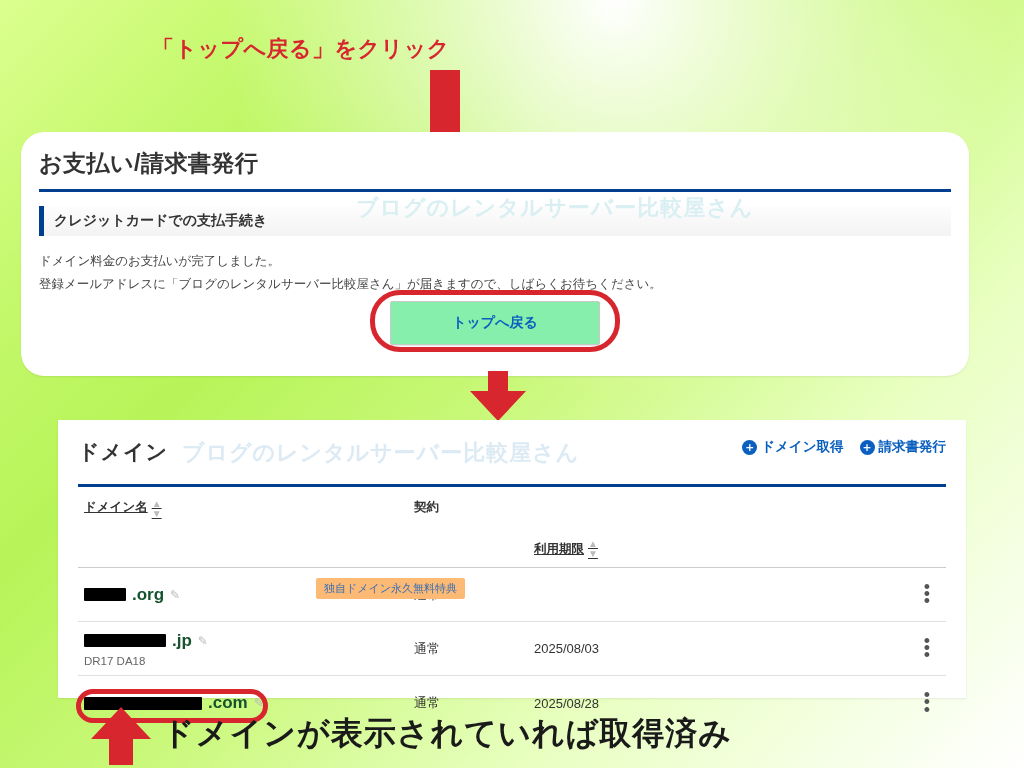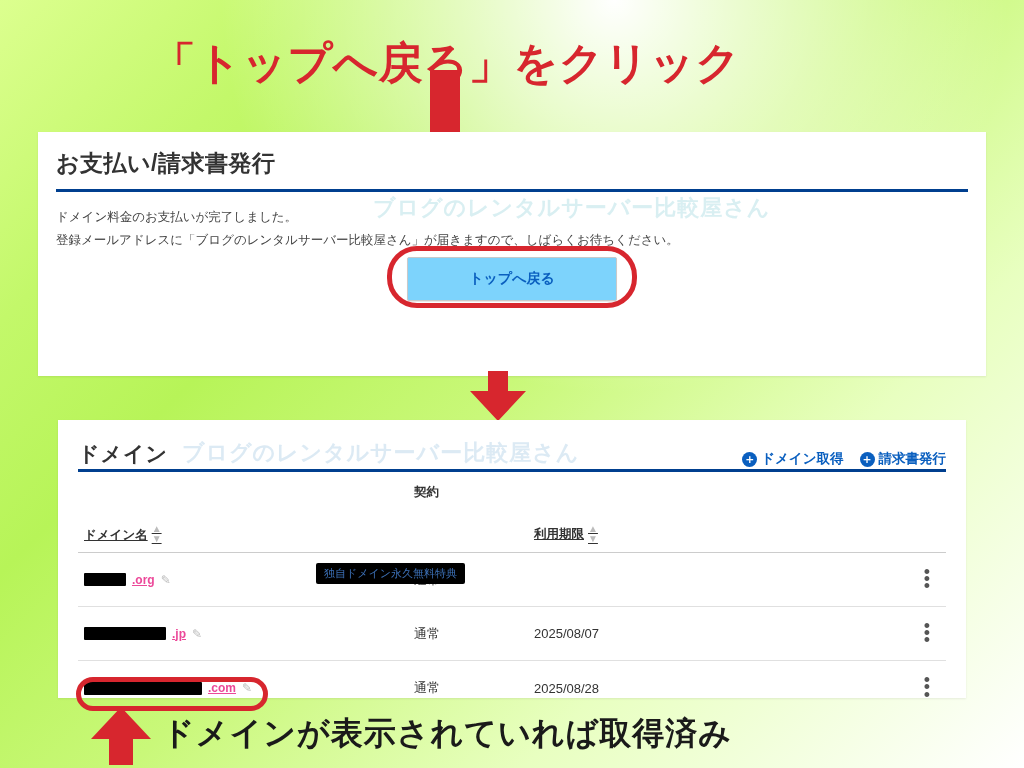"「トップへ戻る」をクリック" .anno-top { font-size: 44px -> 22px }
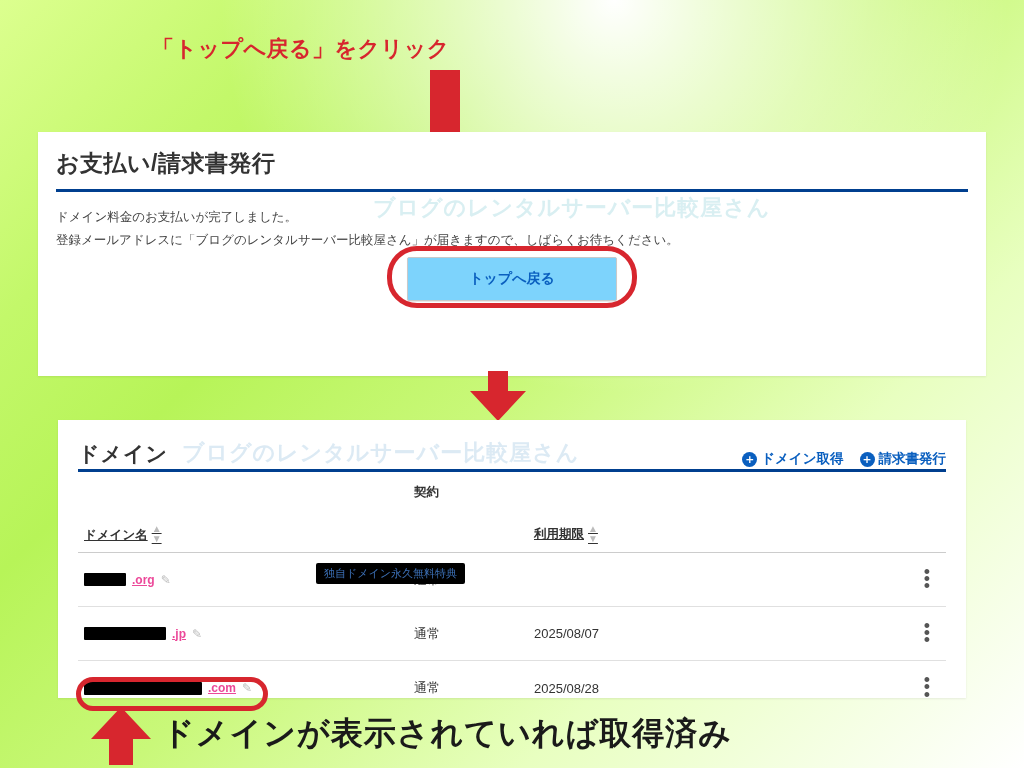"お支払い/請求書発行" .p1 { border-radius: none -> 23px; left: 38px -> 21px }
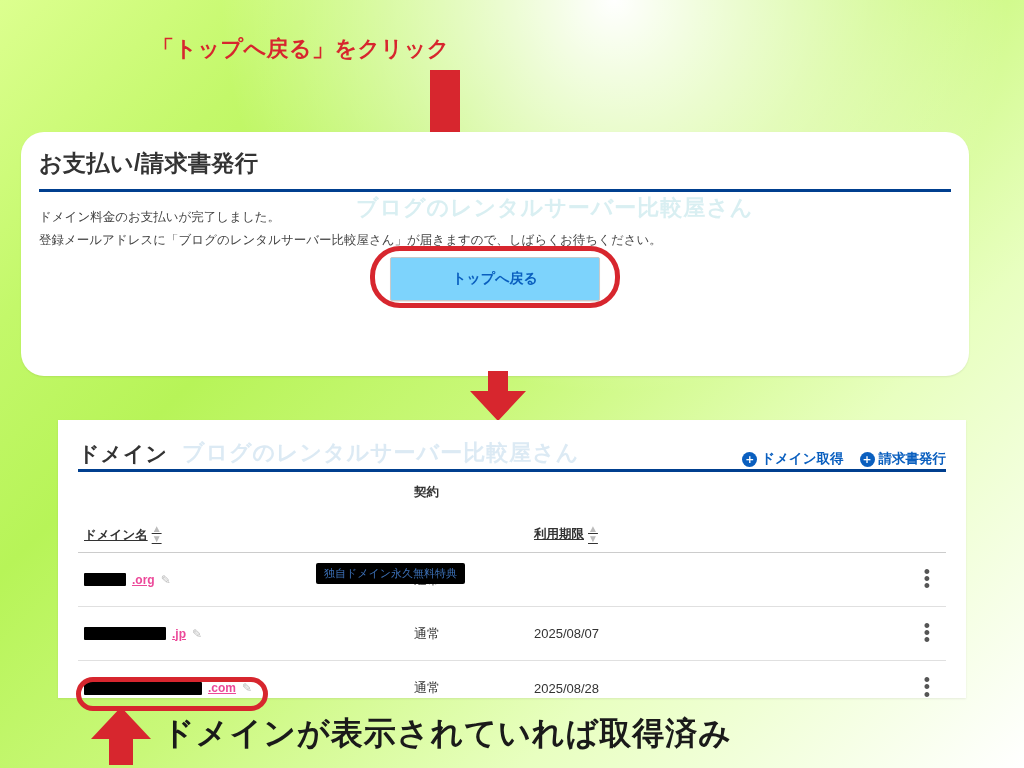"クレジットカードでの支払手続き" div.subhead { html: none -> <div>クレジットカードでの支払手続き</div> }
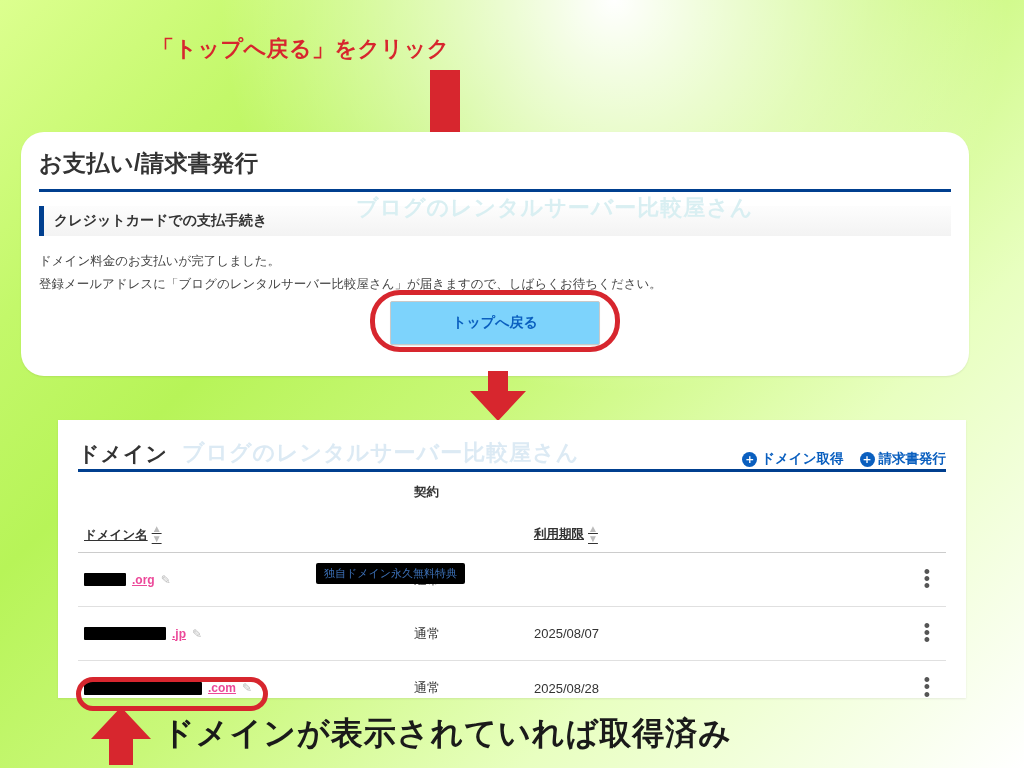"トップへ戻る" .back-btn { background: #7dd3fc -> #86efac }
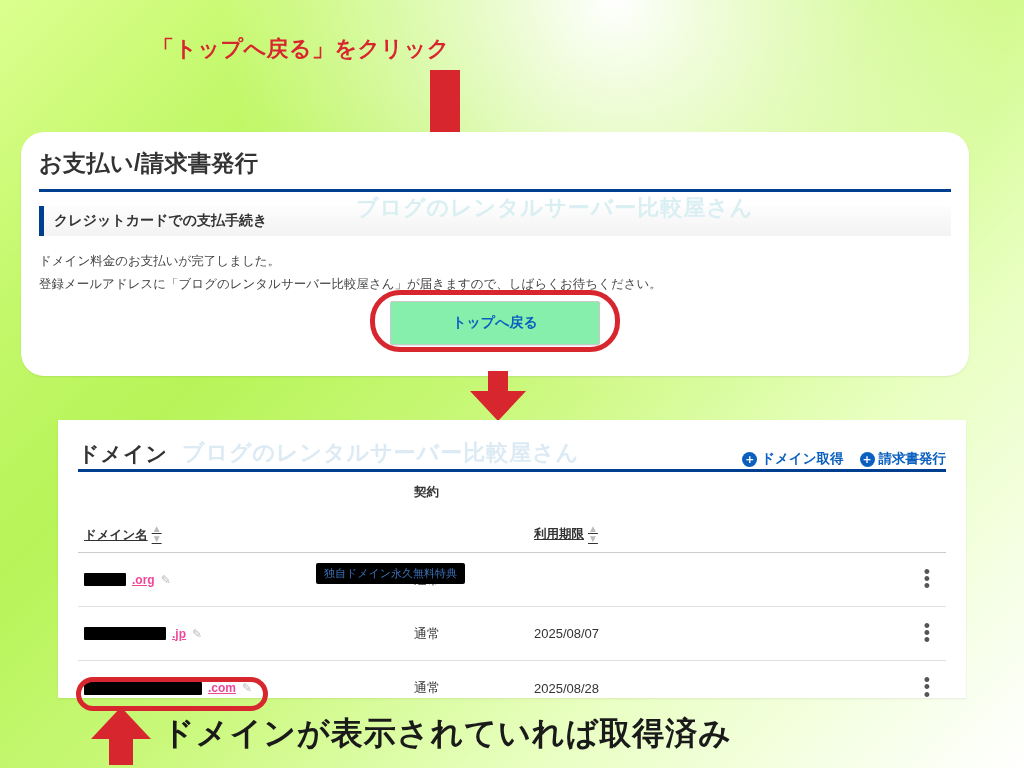"ドメイン" .p2-head { align-items: flex-end -> flex-start; padding-bottom: 1px -> 16px }
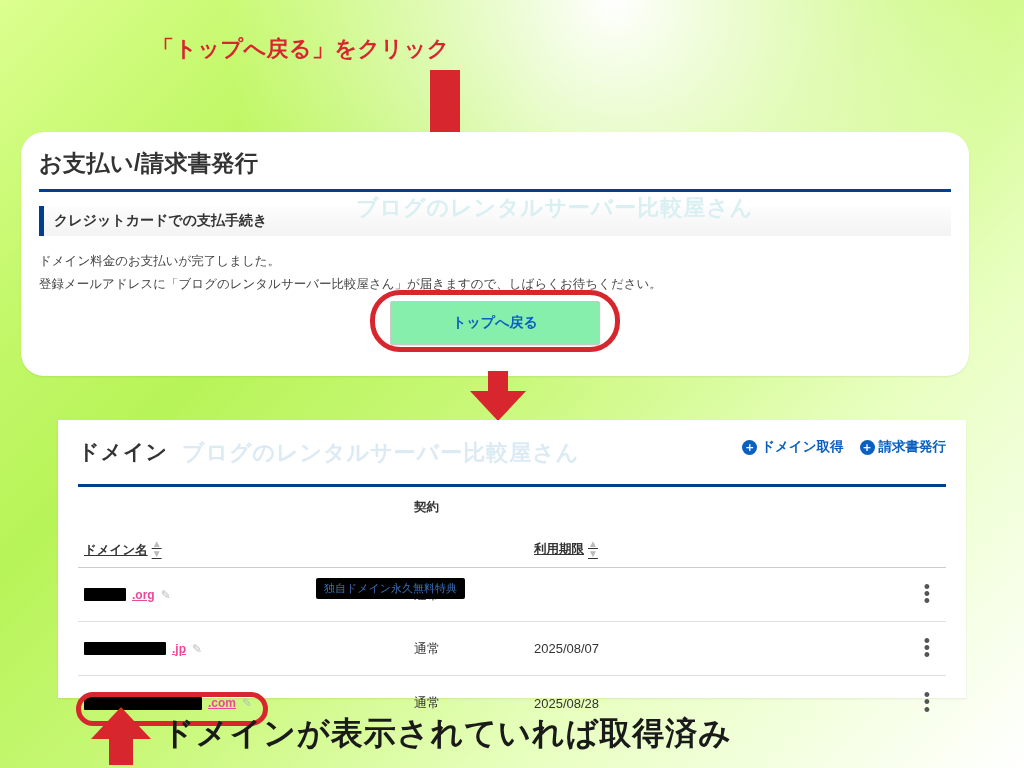"ドメイン名" .col-name { align-items: flex-end -> flex-start }
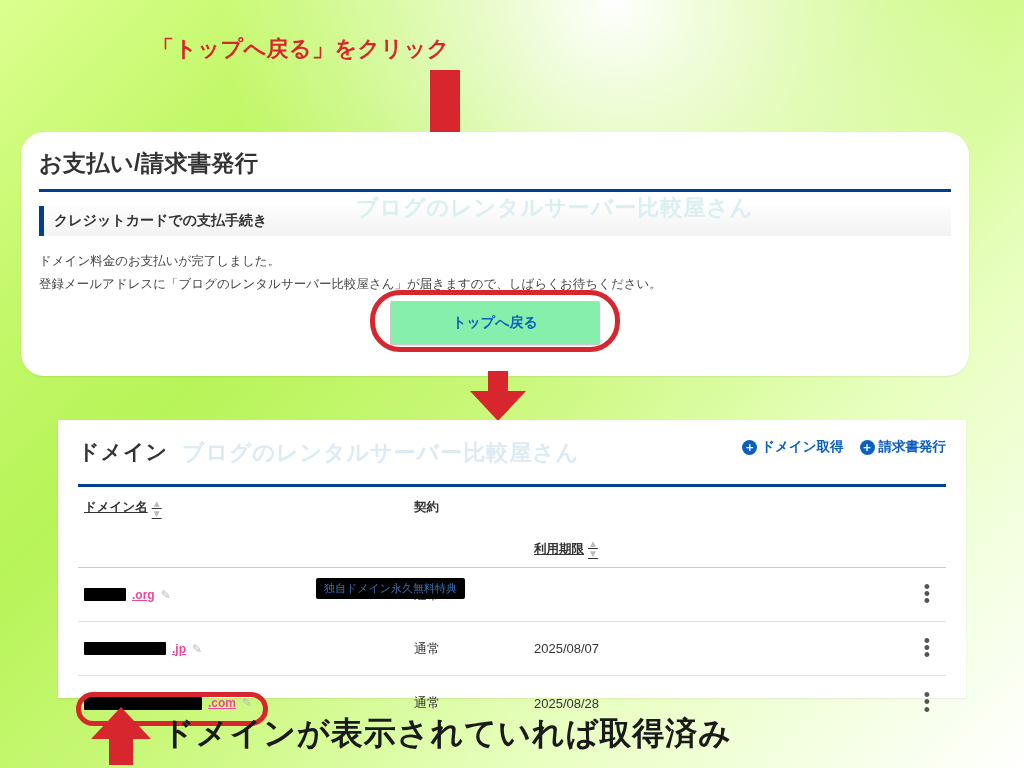".org" .tld { color: #ec4899 -> #14532d; font-size: 12px -> 17px; text-decoration: underline -> none }
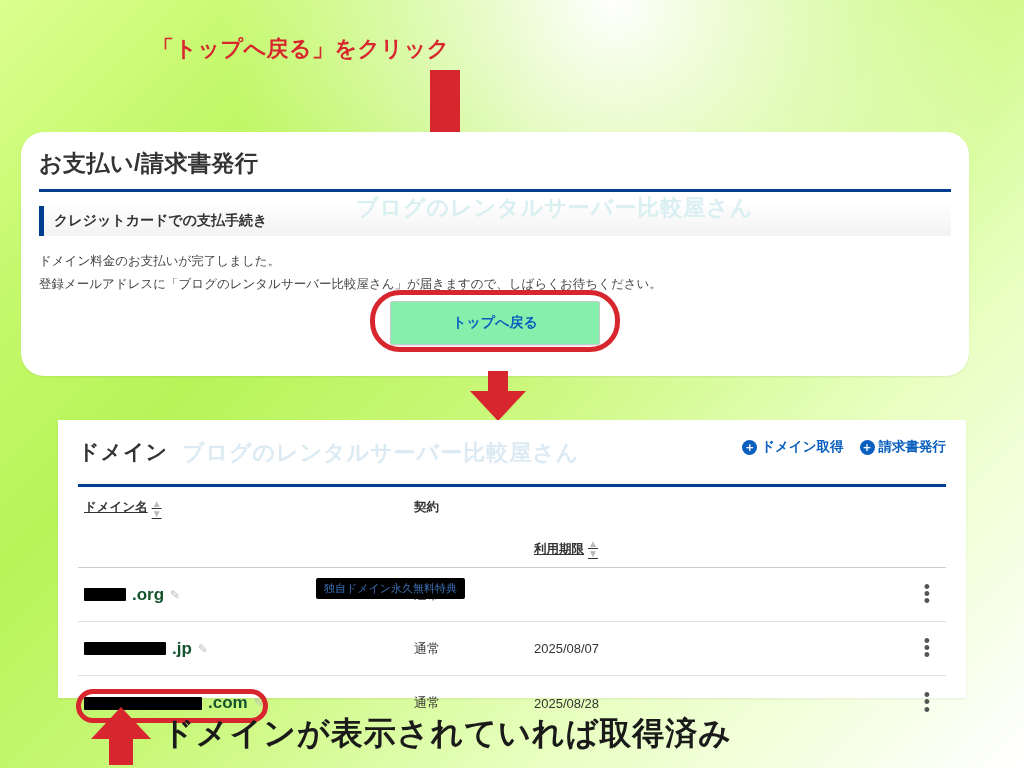"独自ドメイン永久無料特典" .badge { background: #000000 -> #fdba74 }
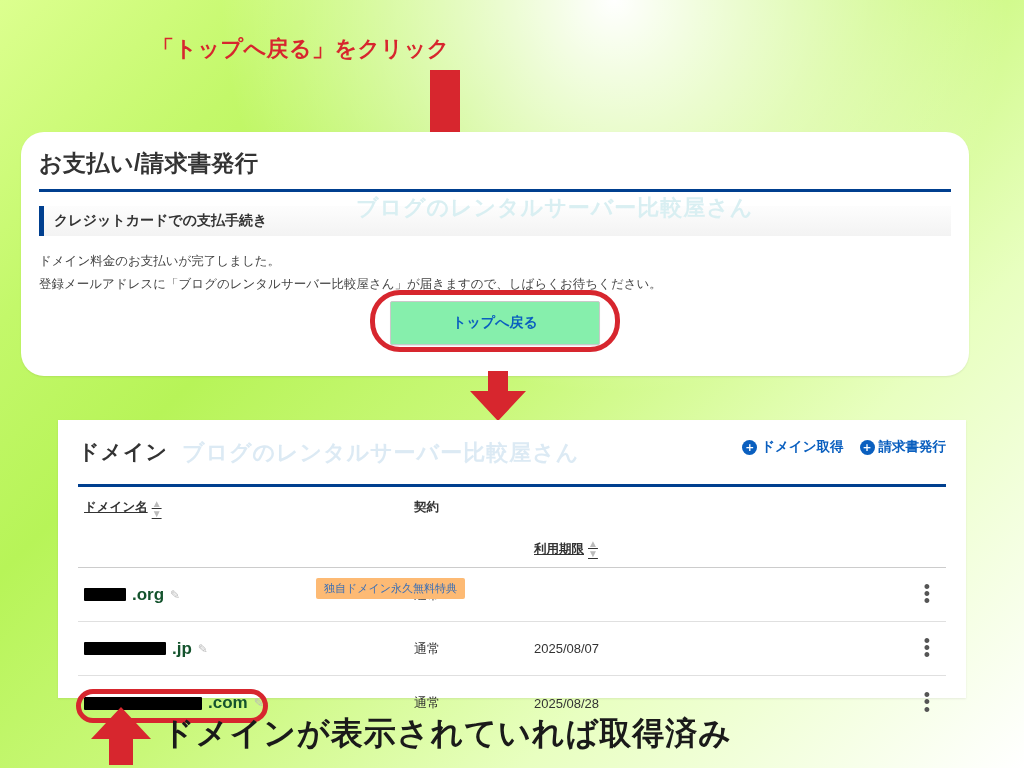"2025/08/07" div.c-exp { text: 2025/08/07 -> 2025/08/03 }
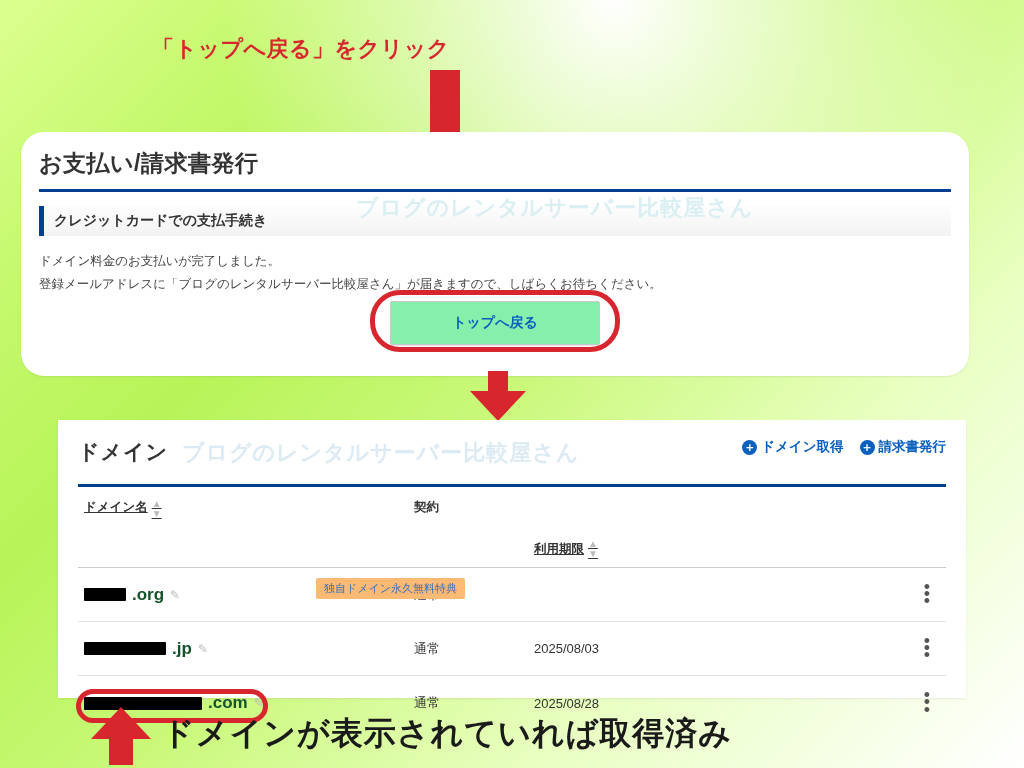"DR17 DA18" div.drda { html: none -> <div>DR17 DA18</div> }
